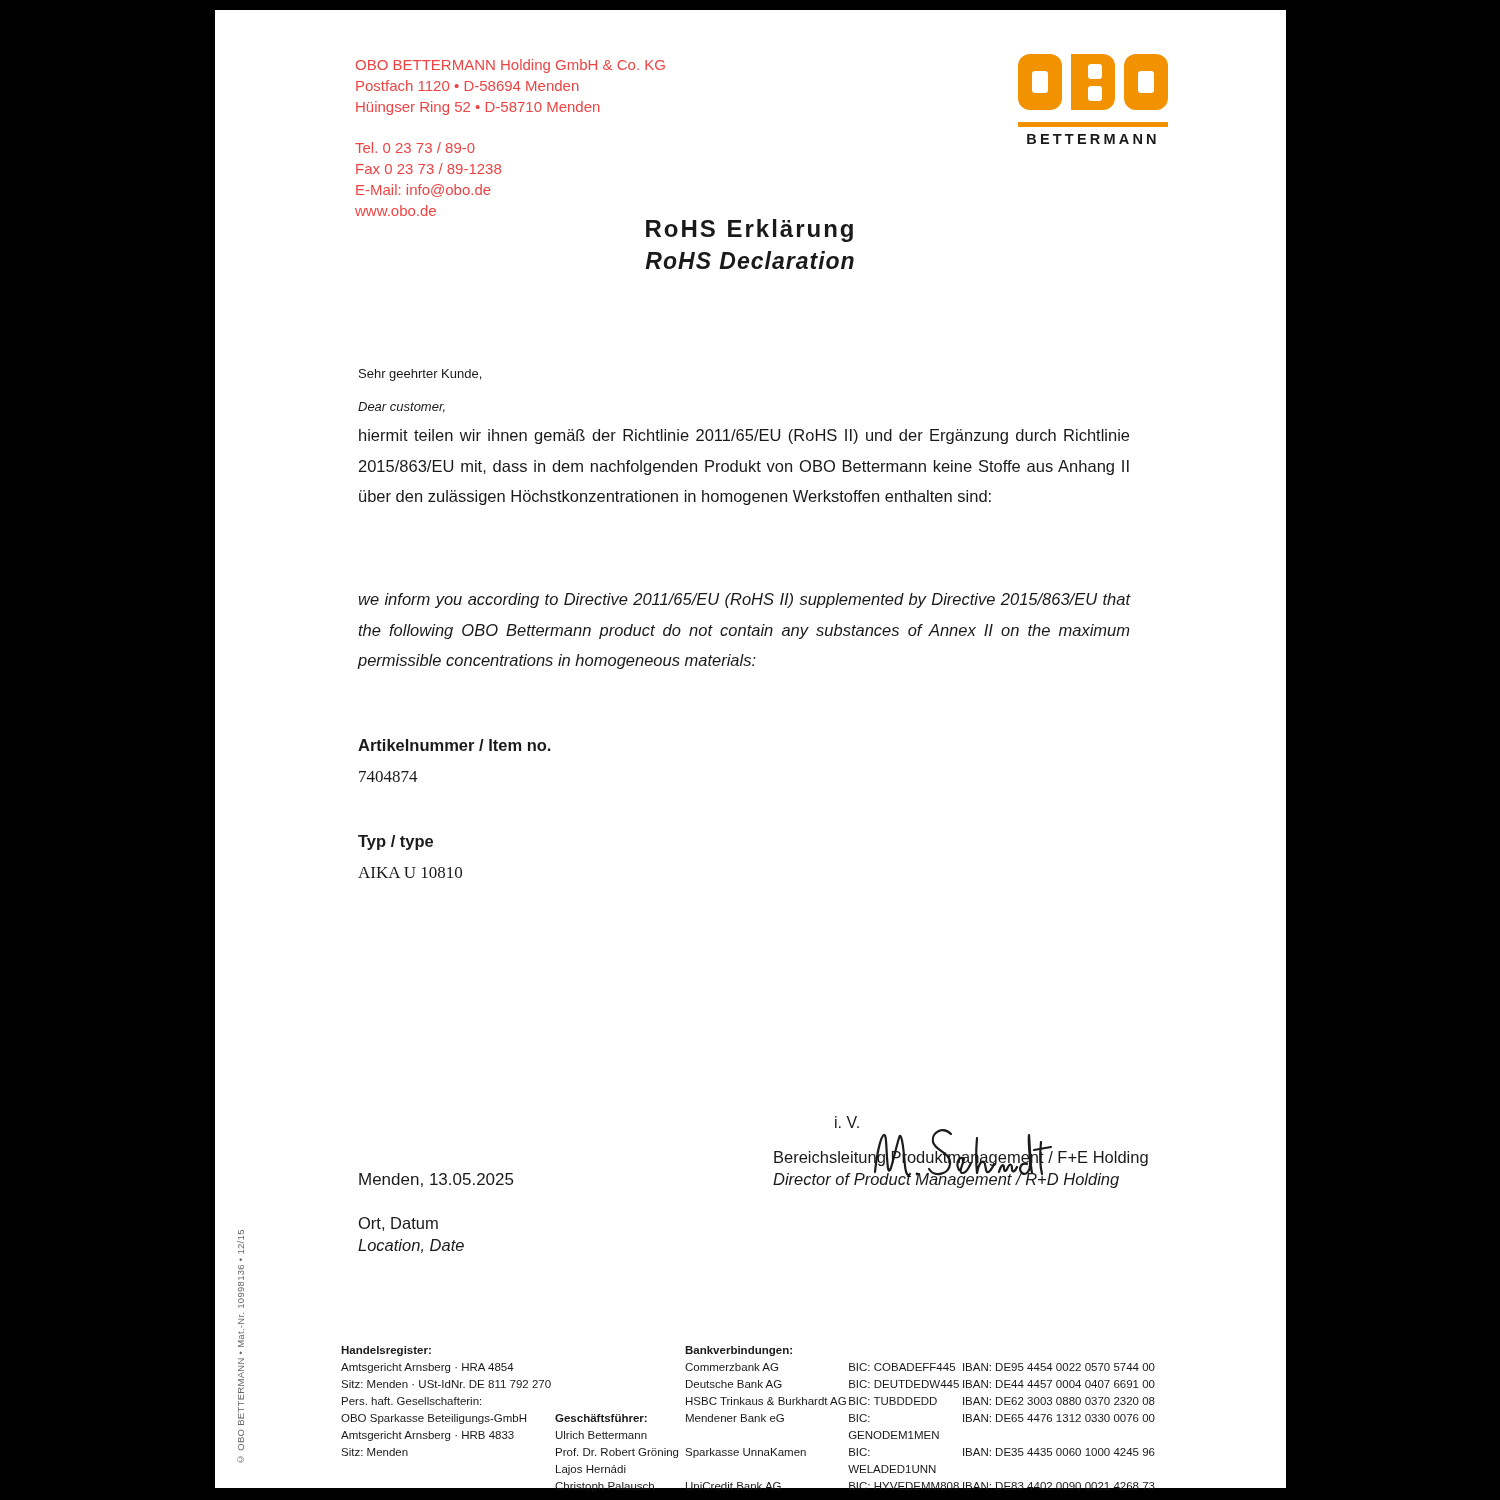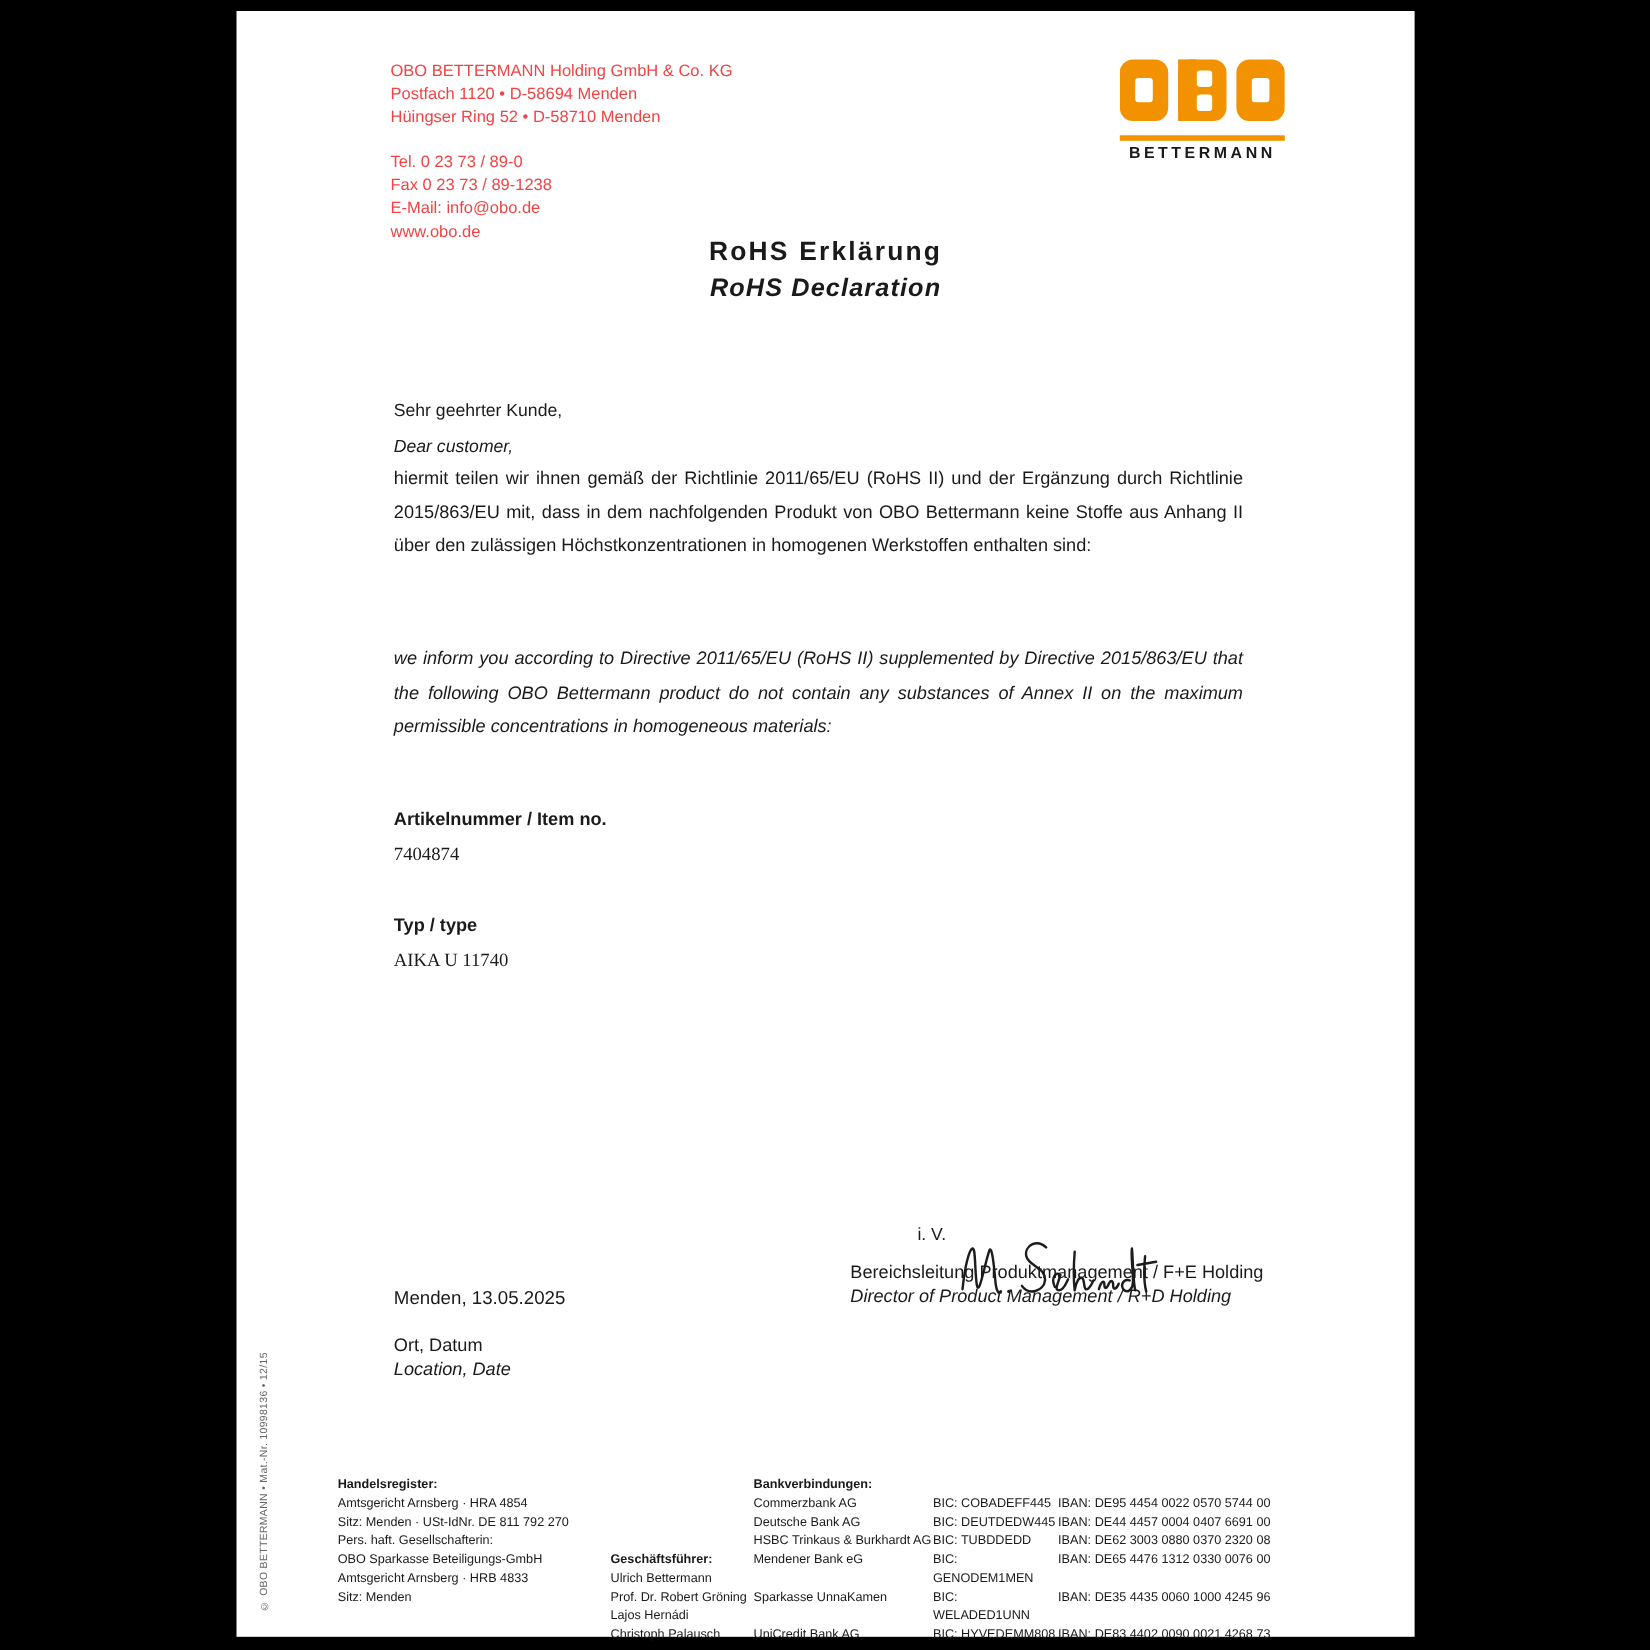"Sehr geehrter Kunde," .greeting { font-size: 16px -> 13px }
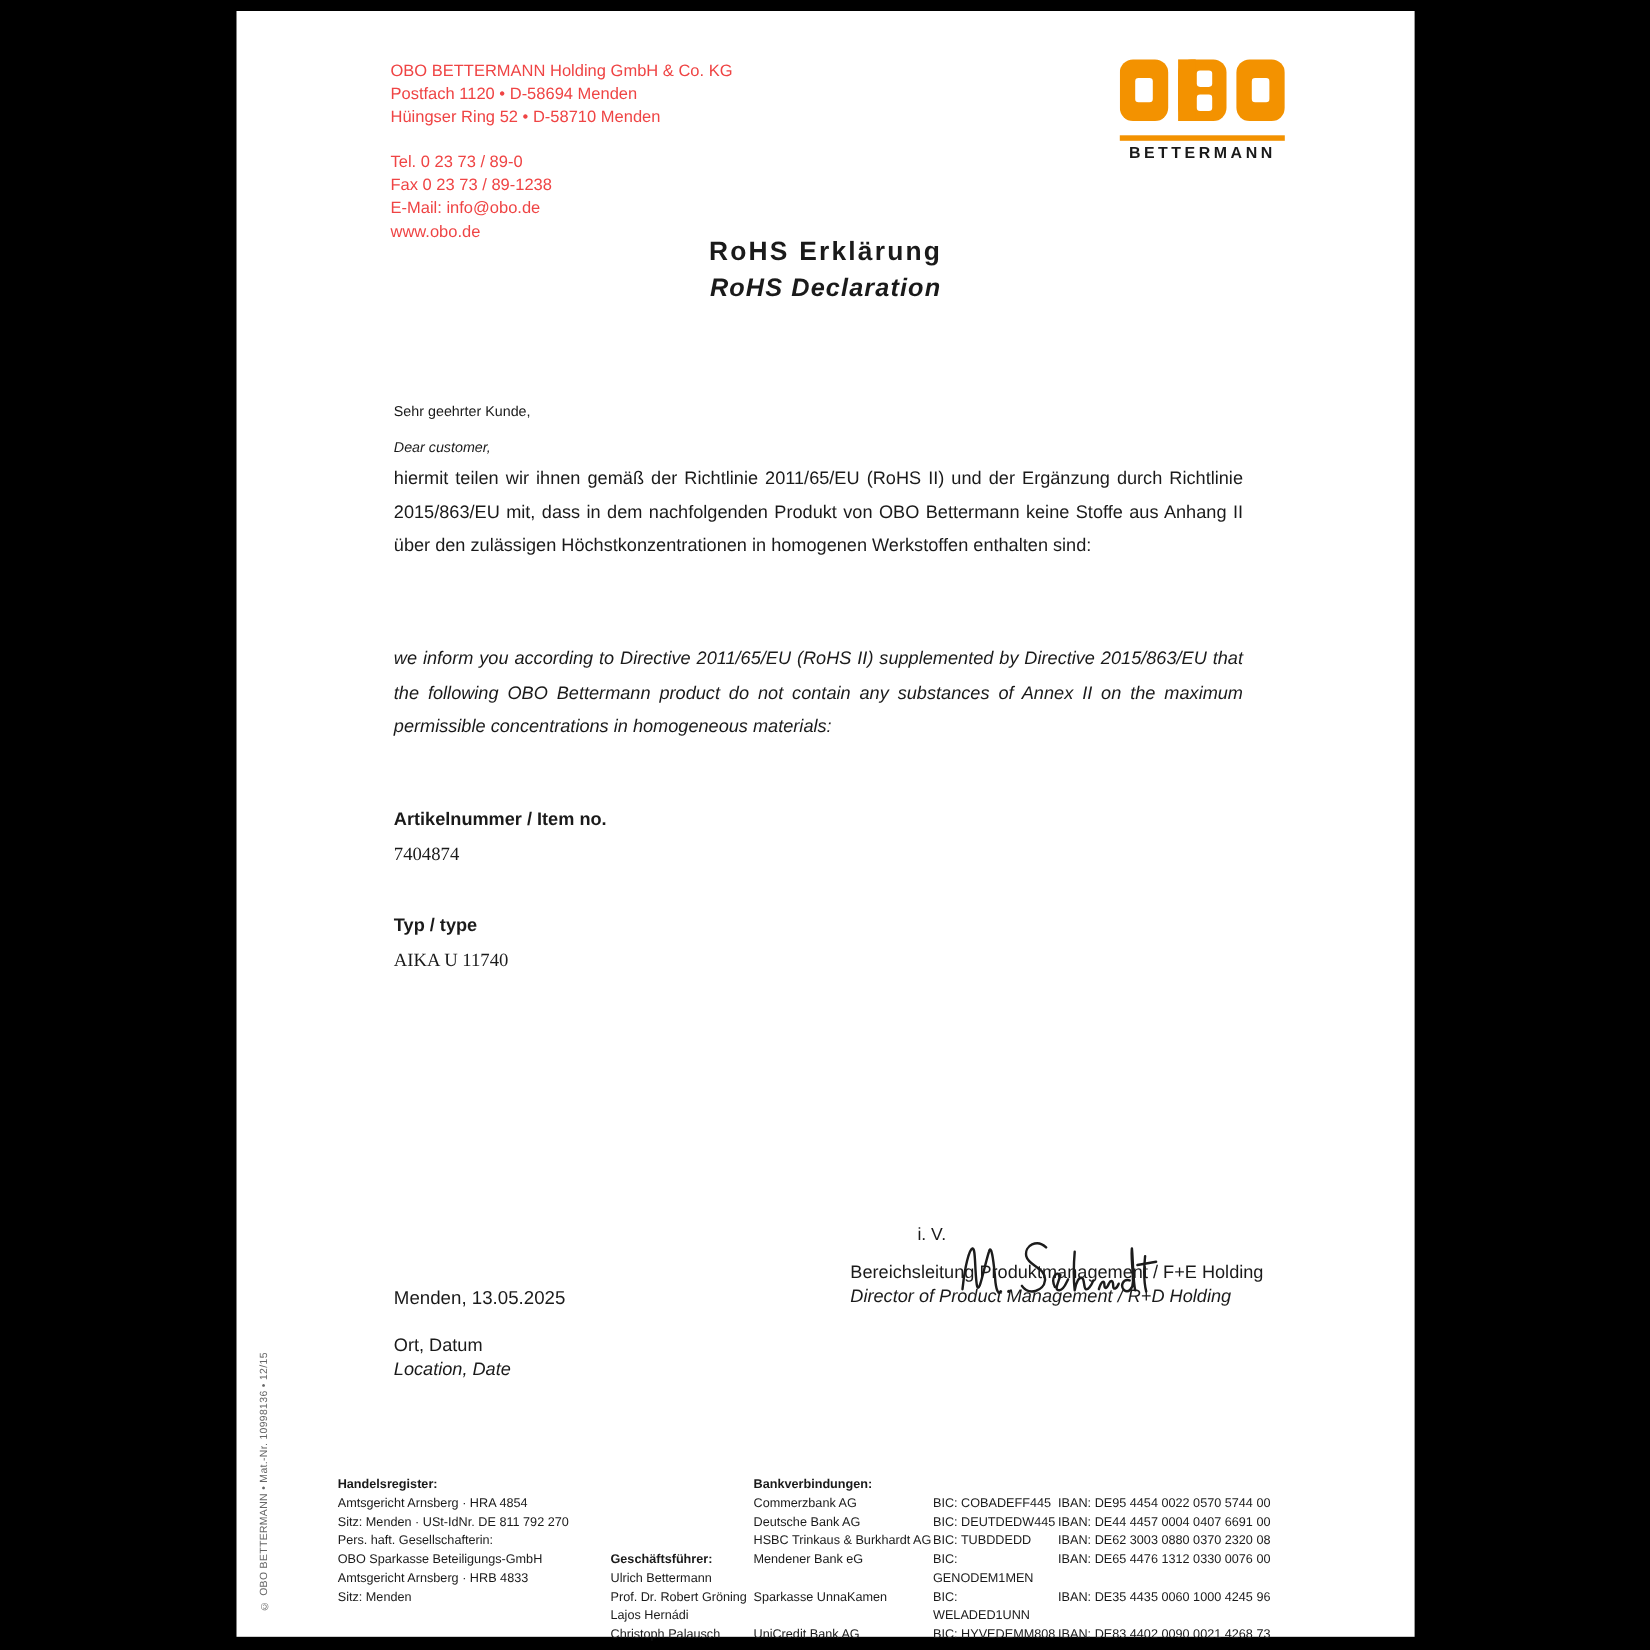"AIKA U 11740" div.abs { text: 11740 -> 10810 }
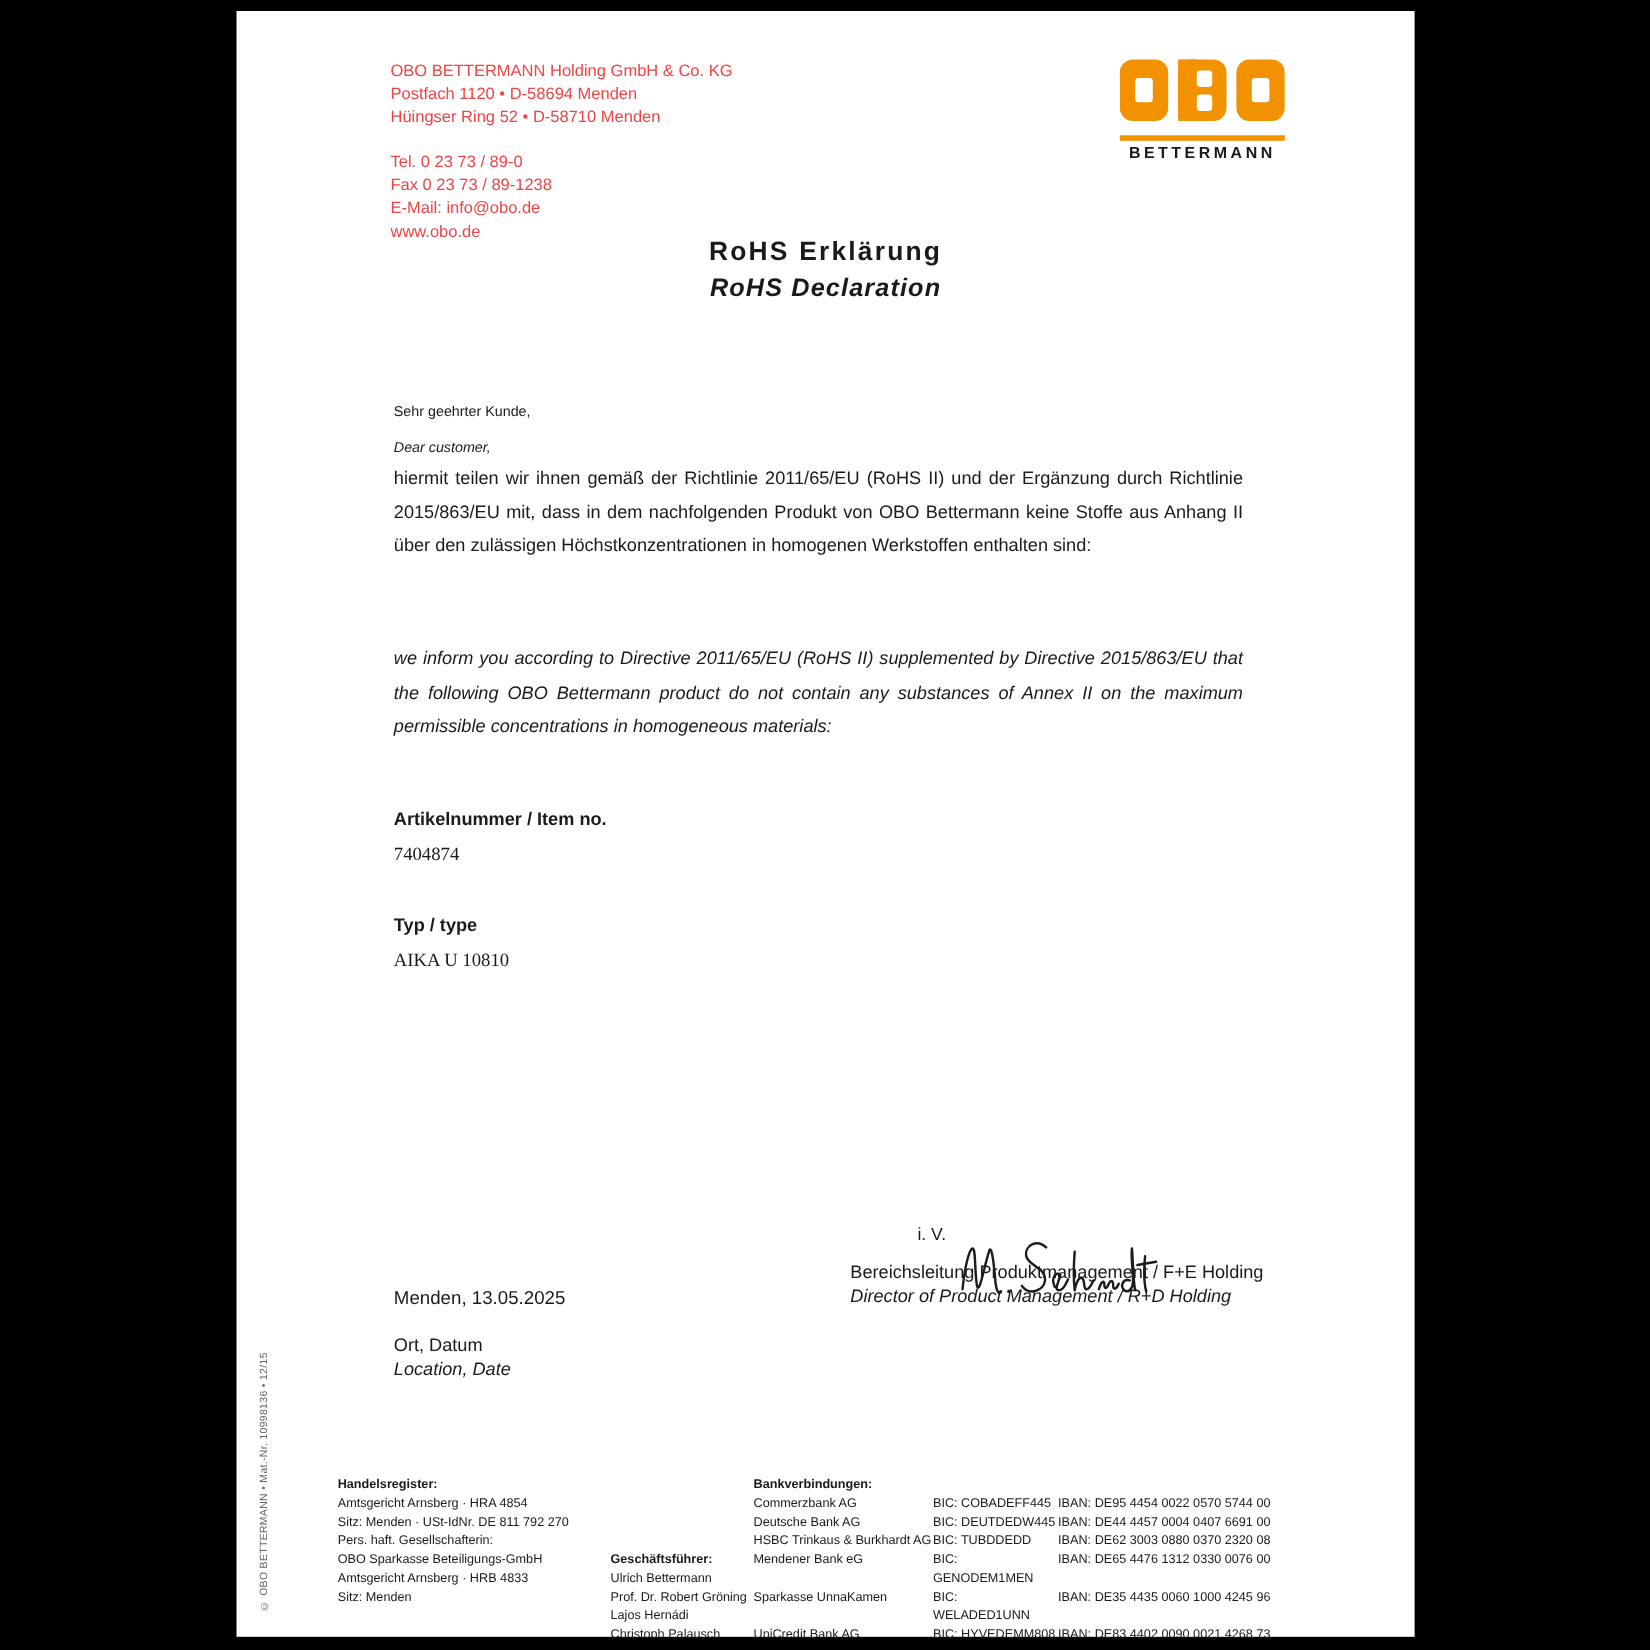"Handelsregister:" .f-register { left: 92px -> 126px }
